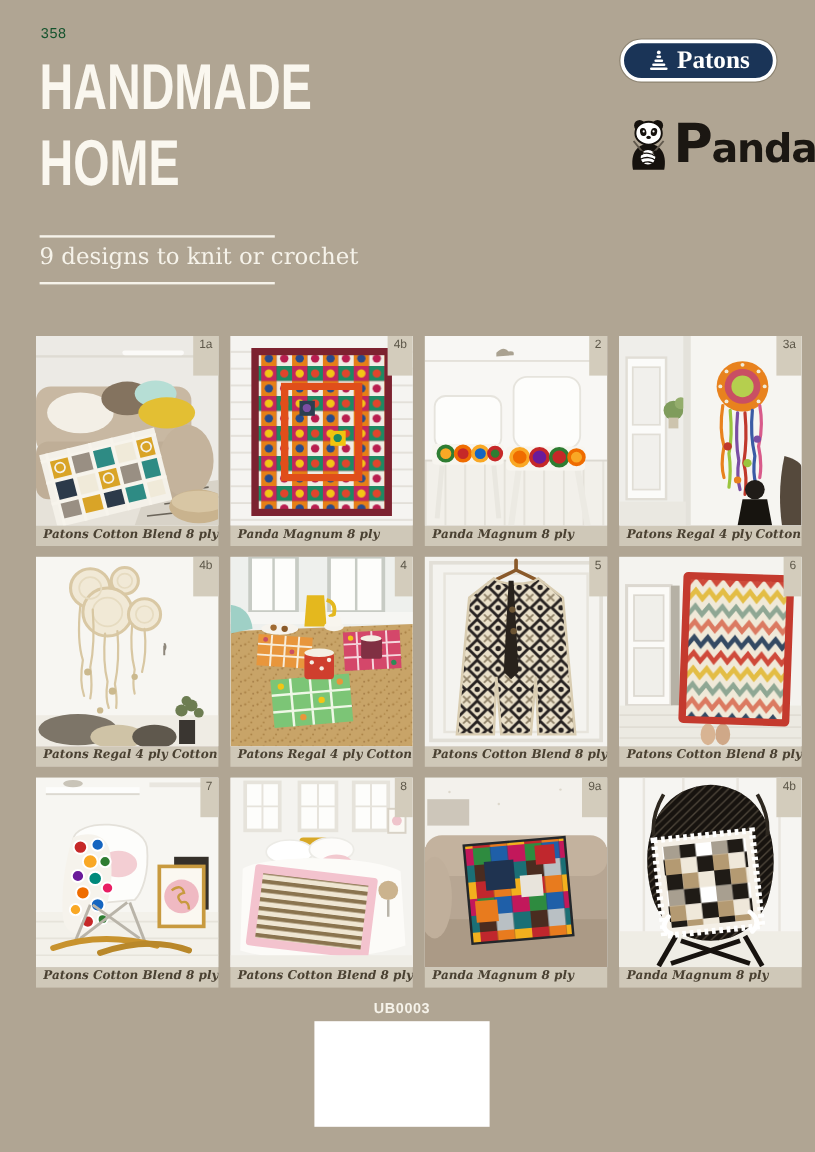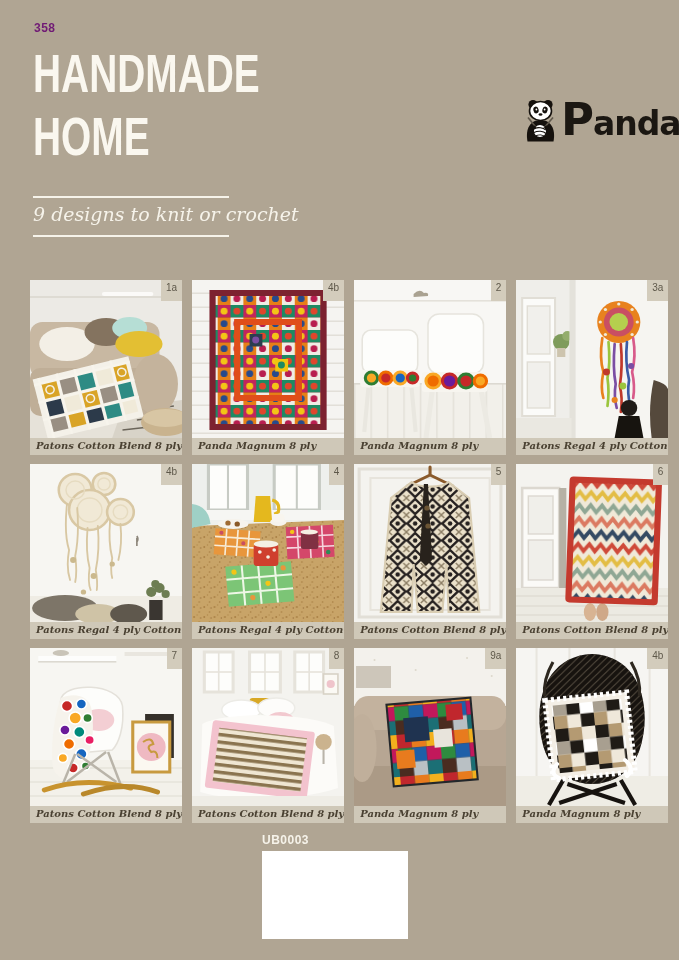"358" .issue { color: #701a75 -> #14532d; font-weight: bold -> normal }
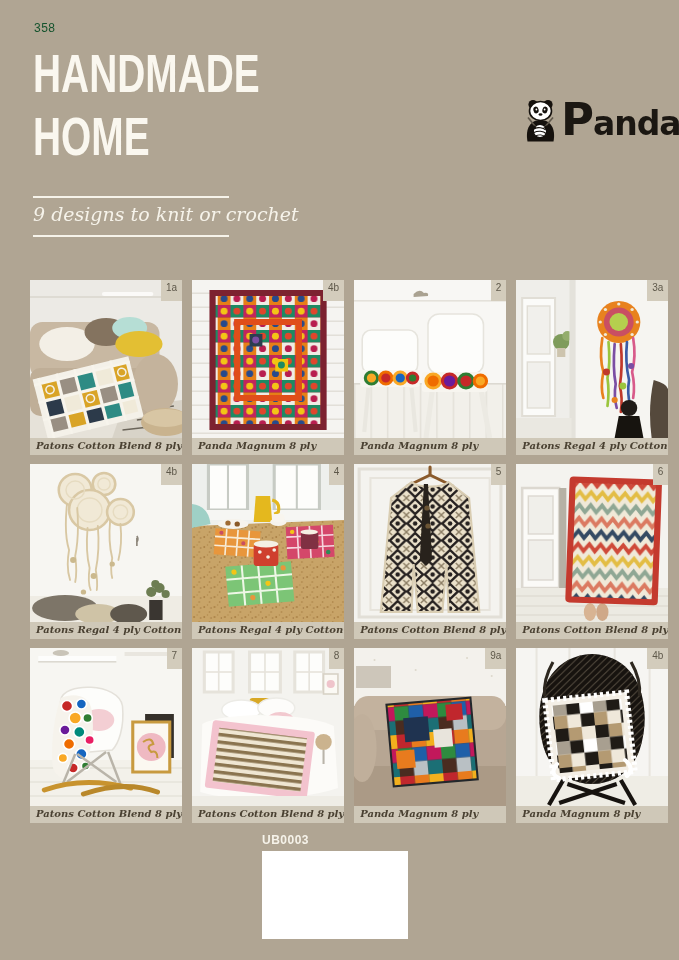"Patons" div.patons { html: none -> <div> <svg> <circle></circle> <rect></rect> <rect></rect> <rect></rect> <rect></rect> </svg> <span>Patons</span> </div> }
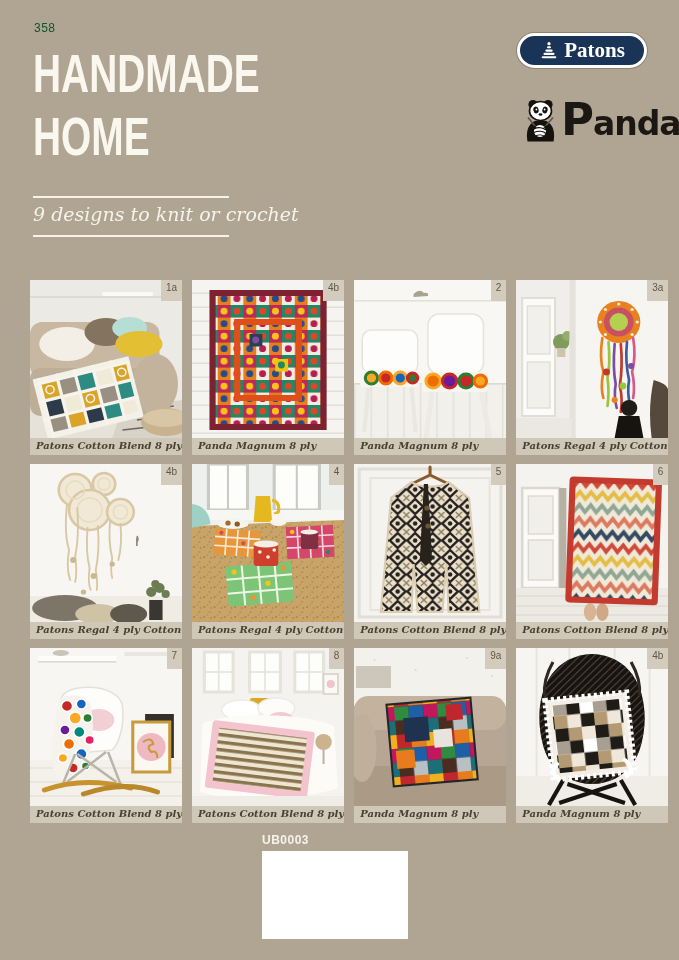"9 designs to knit or" .subtitle { font-style: italic -> none }
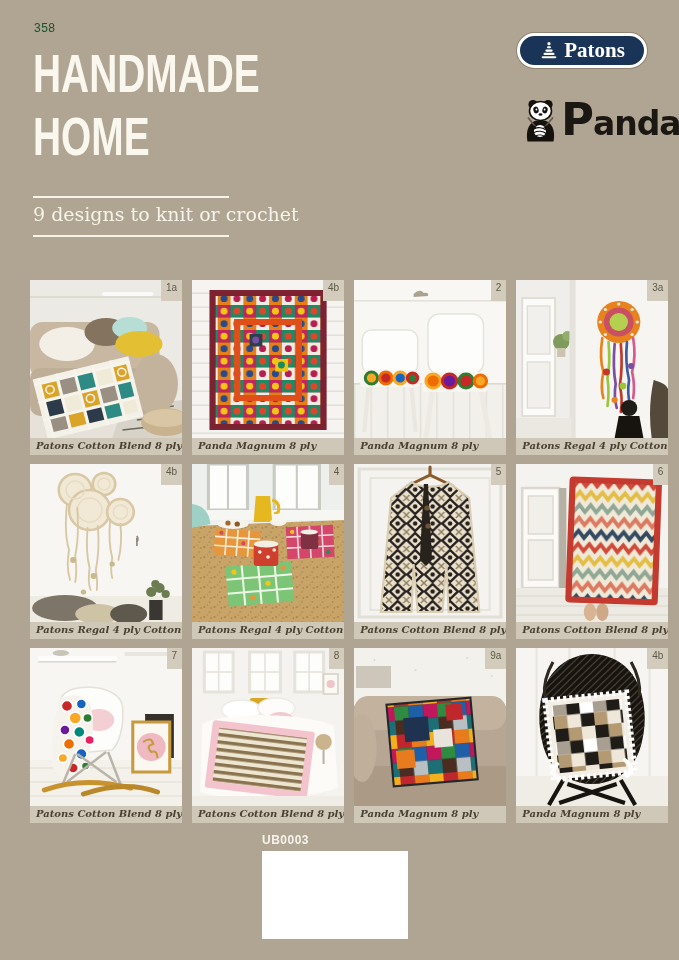"1a" .badge { padding: 2px 5px 8px 5px -> 2px 5px 20px 5px }
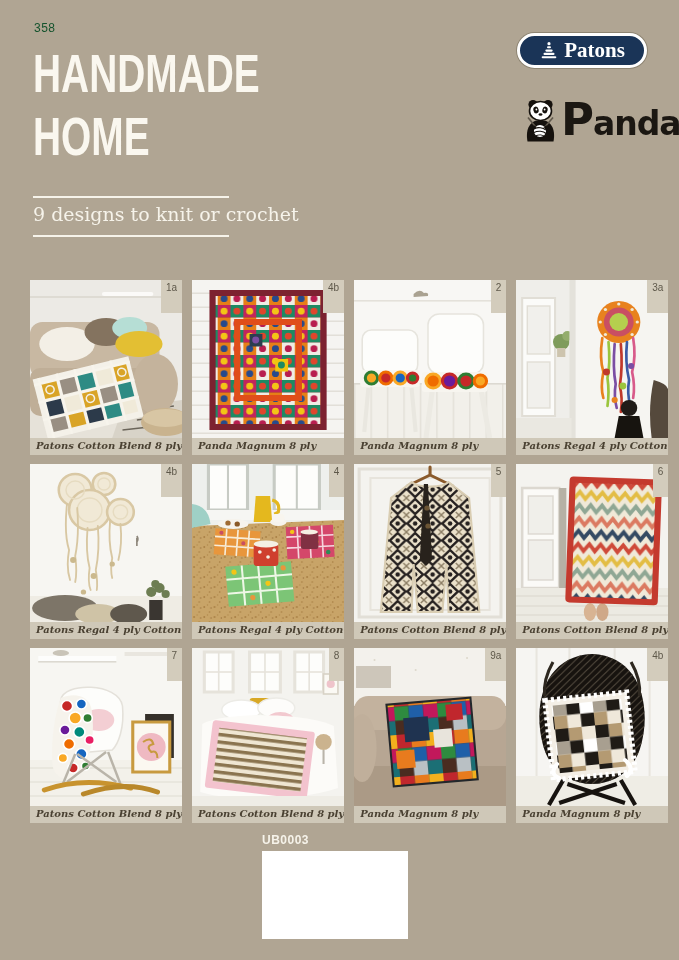"UB0003" .code { text-align: left -> center }
